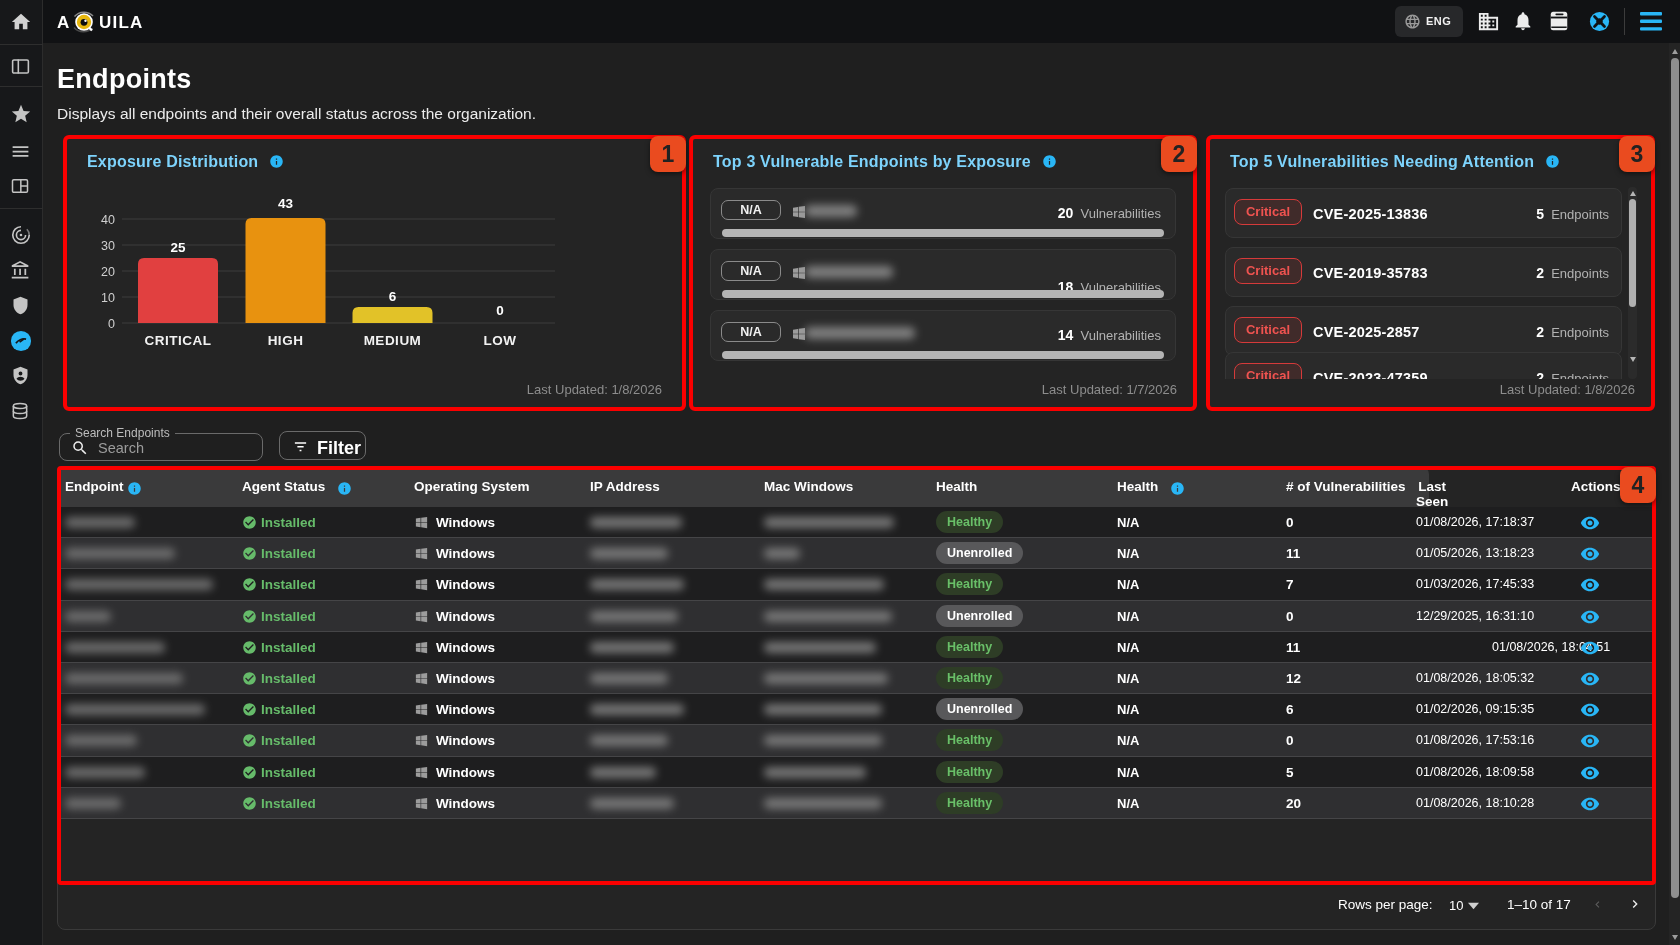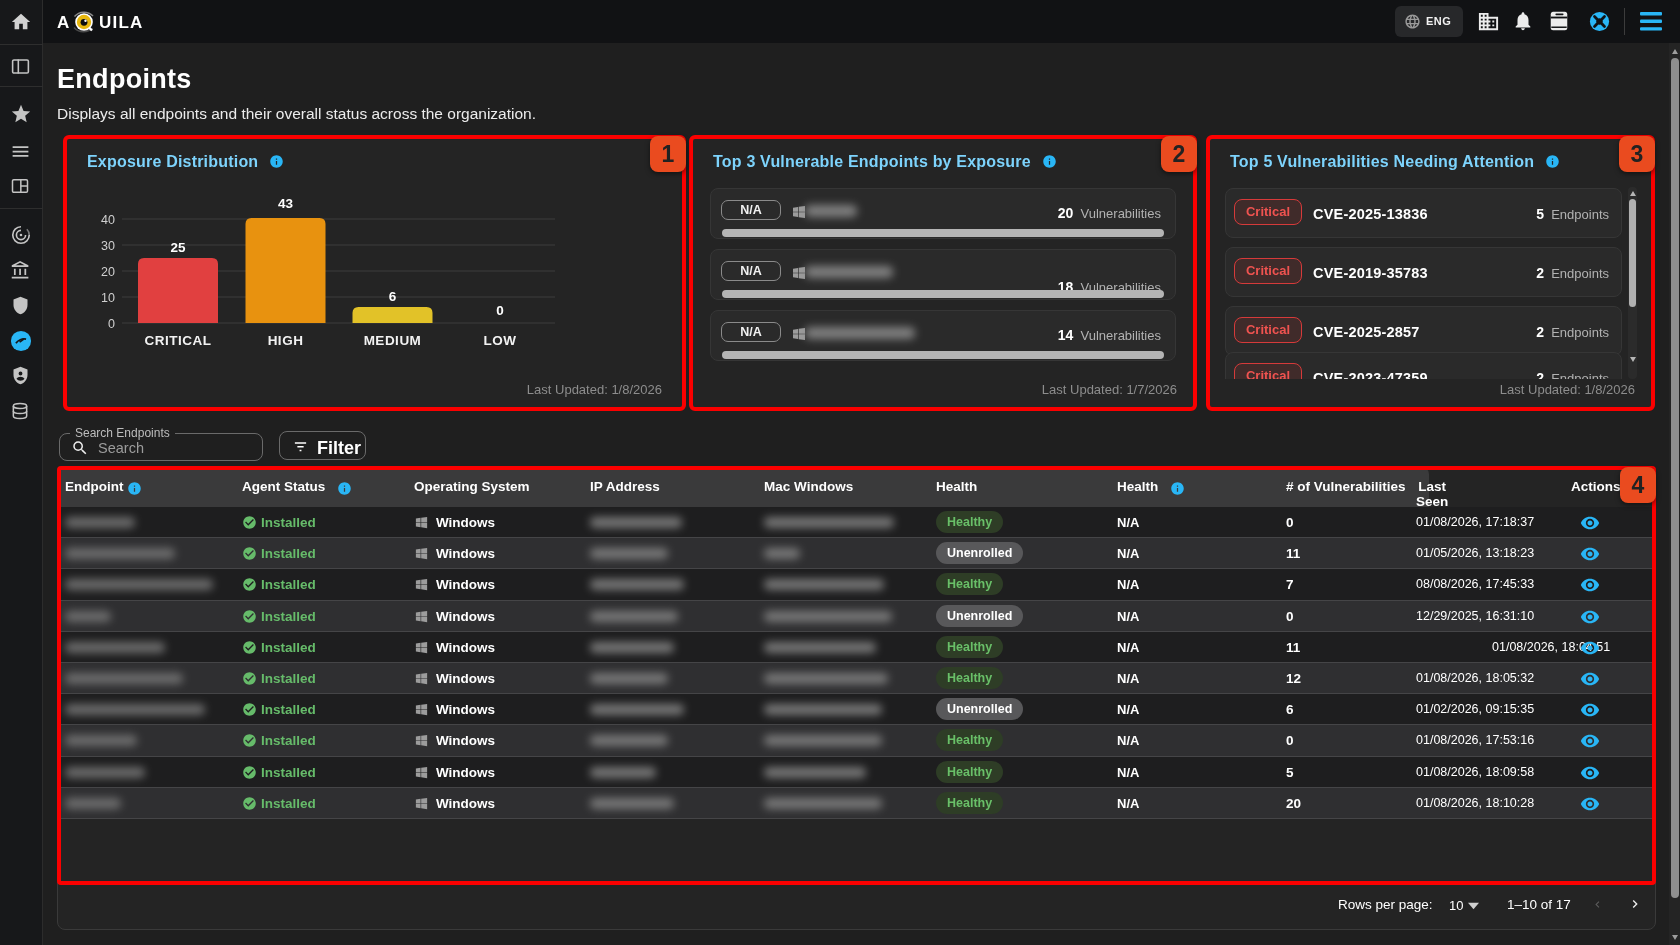"08/08/2026, 17:45:33" div.abs { text: 08/08/2026 -> 01/03/2026 }
